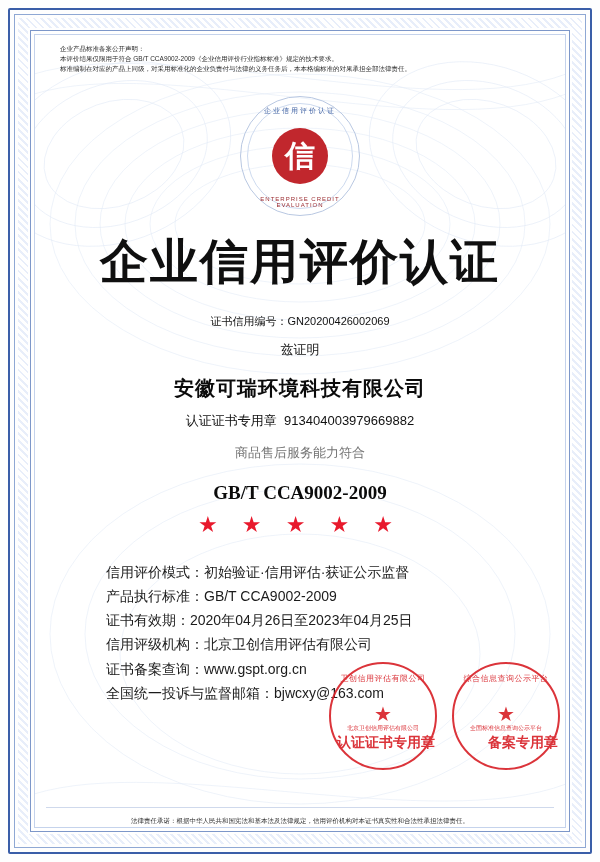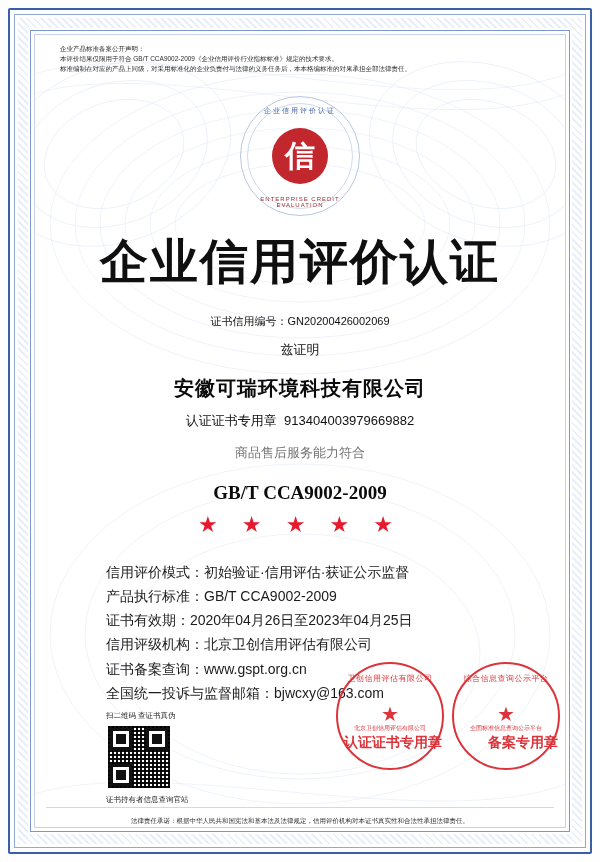"卫创信用评估有限公司" .stamps { gap: 8px -> 15px }
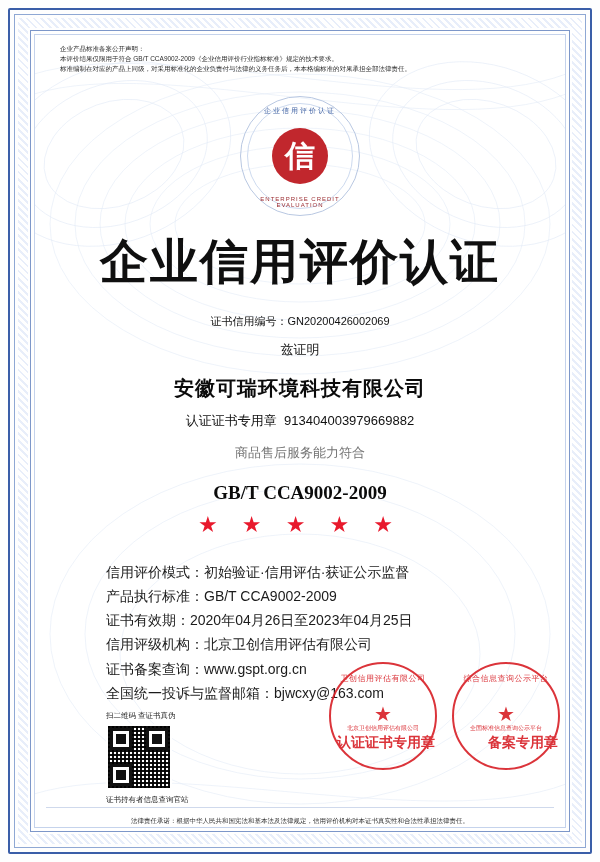"扫二维码 查证书真伪" div.qr-area { html: <div> <div>扫二维码 查证书真伪</div> <div> <div> <i></i> </div> <div> <i></i> </div> <div> <i></i> </div> </div> <div>证书持有者信息查询官站</div> </div> -> none }
